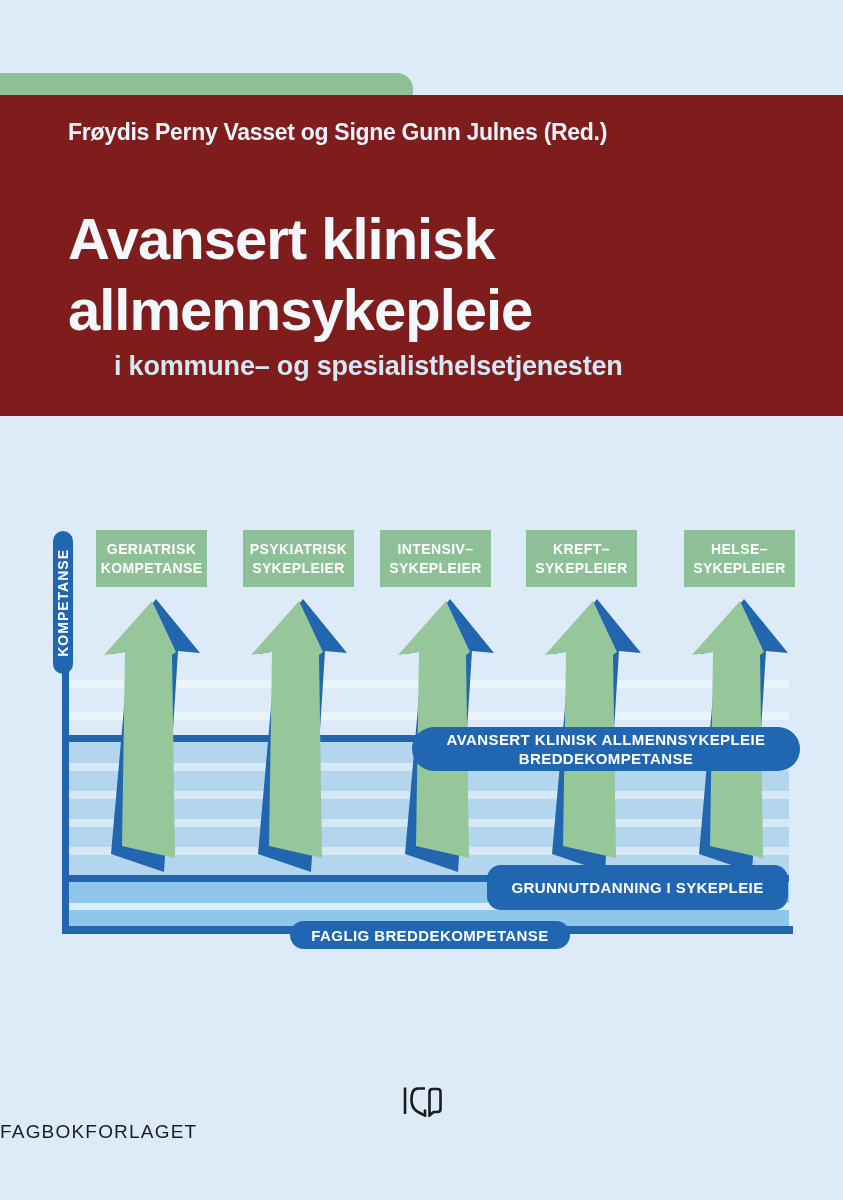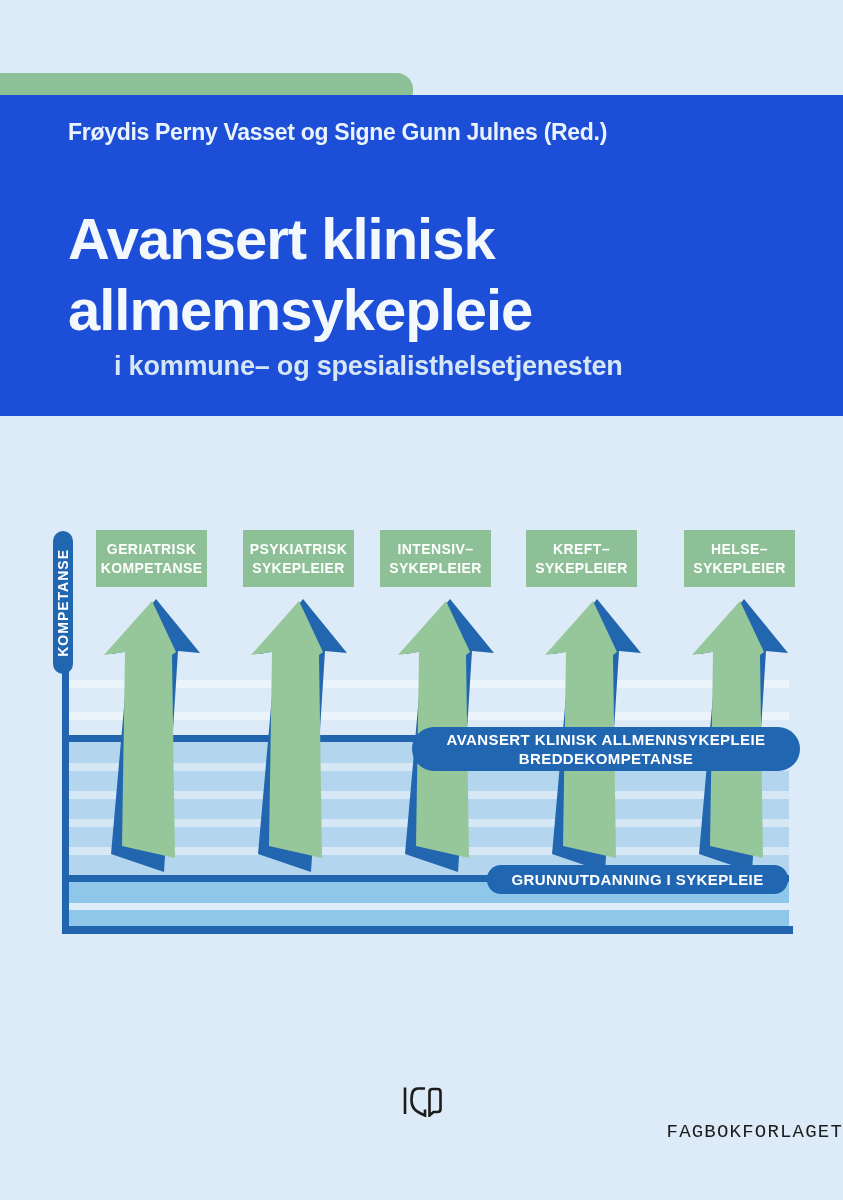"Frøydis Perny Vasset og Signe" .title-panel { background: #1d4ed8 -> #7f1d1d }
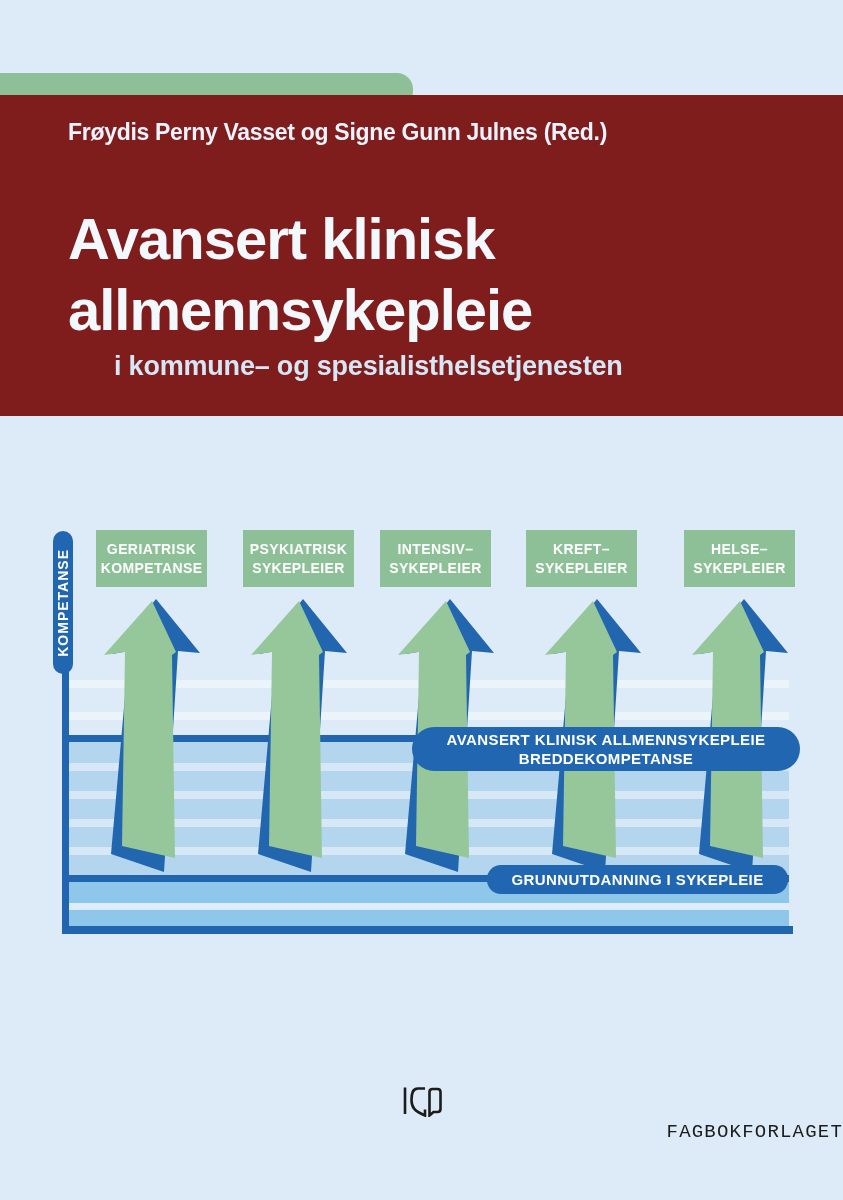"GRUNNUTDANNING I SYKEPLEIE" .pill-foundation { height: 29px -> 45px }
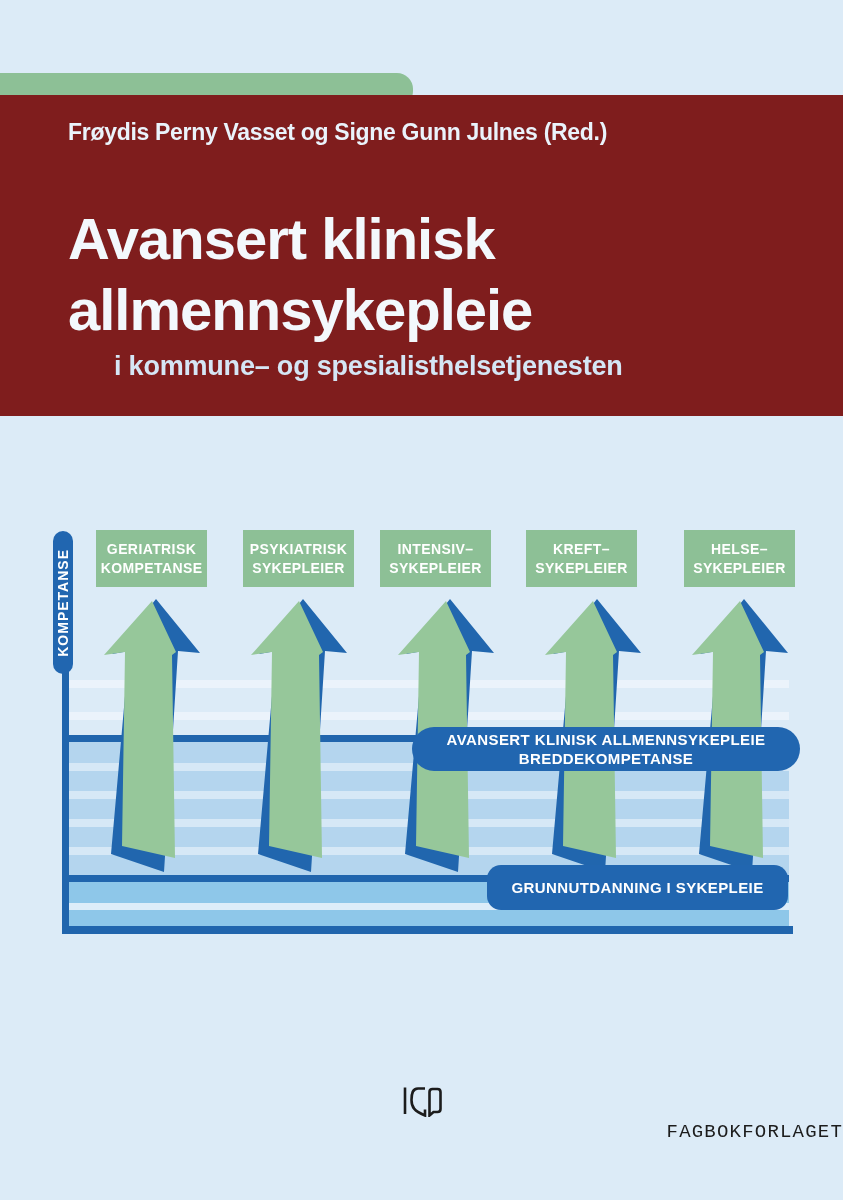"FAGLIG BREDDEKOMPETANSE" div.abs { html: none -> <div>FAGLIG BREDDEKOMPETANSE</div> }
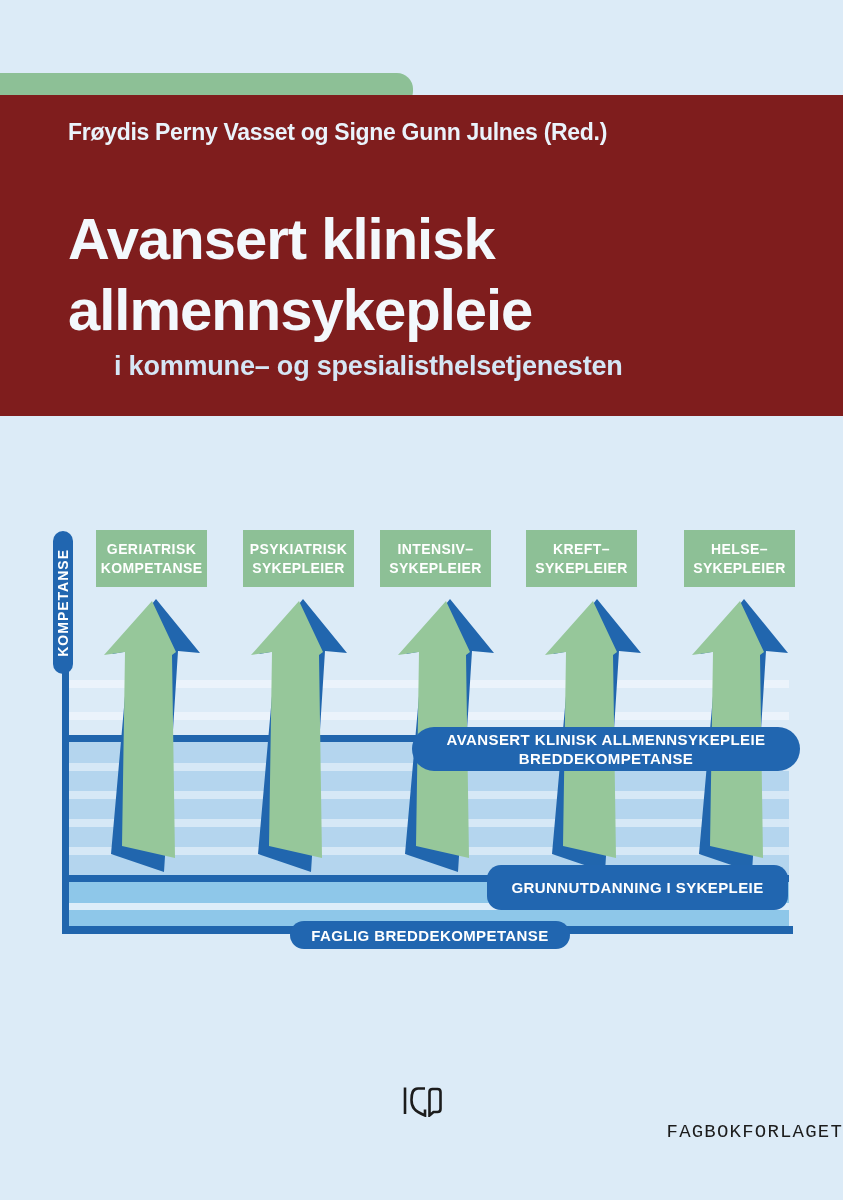"FAGBOKFORLAGET" .publisher { font-family: Liberation Mono, monospace -> none; text-align: right -> left }
